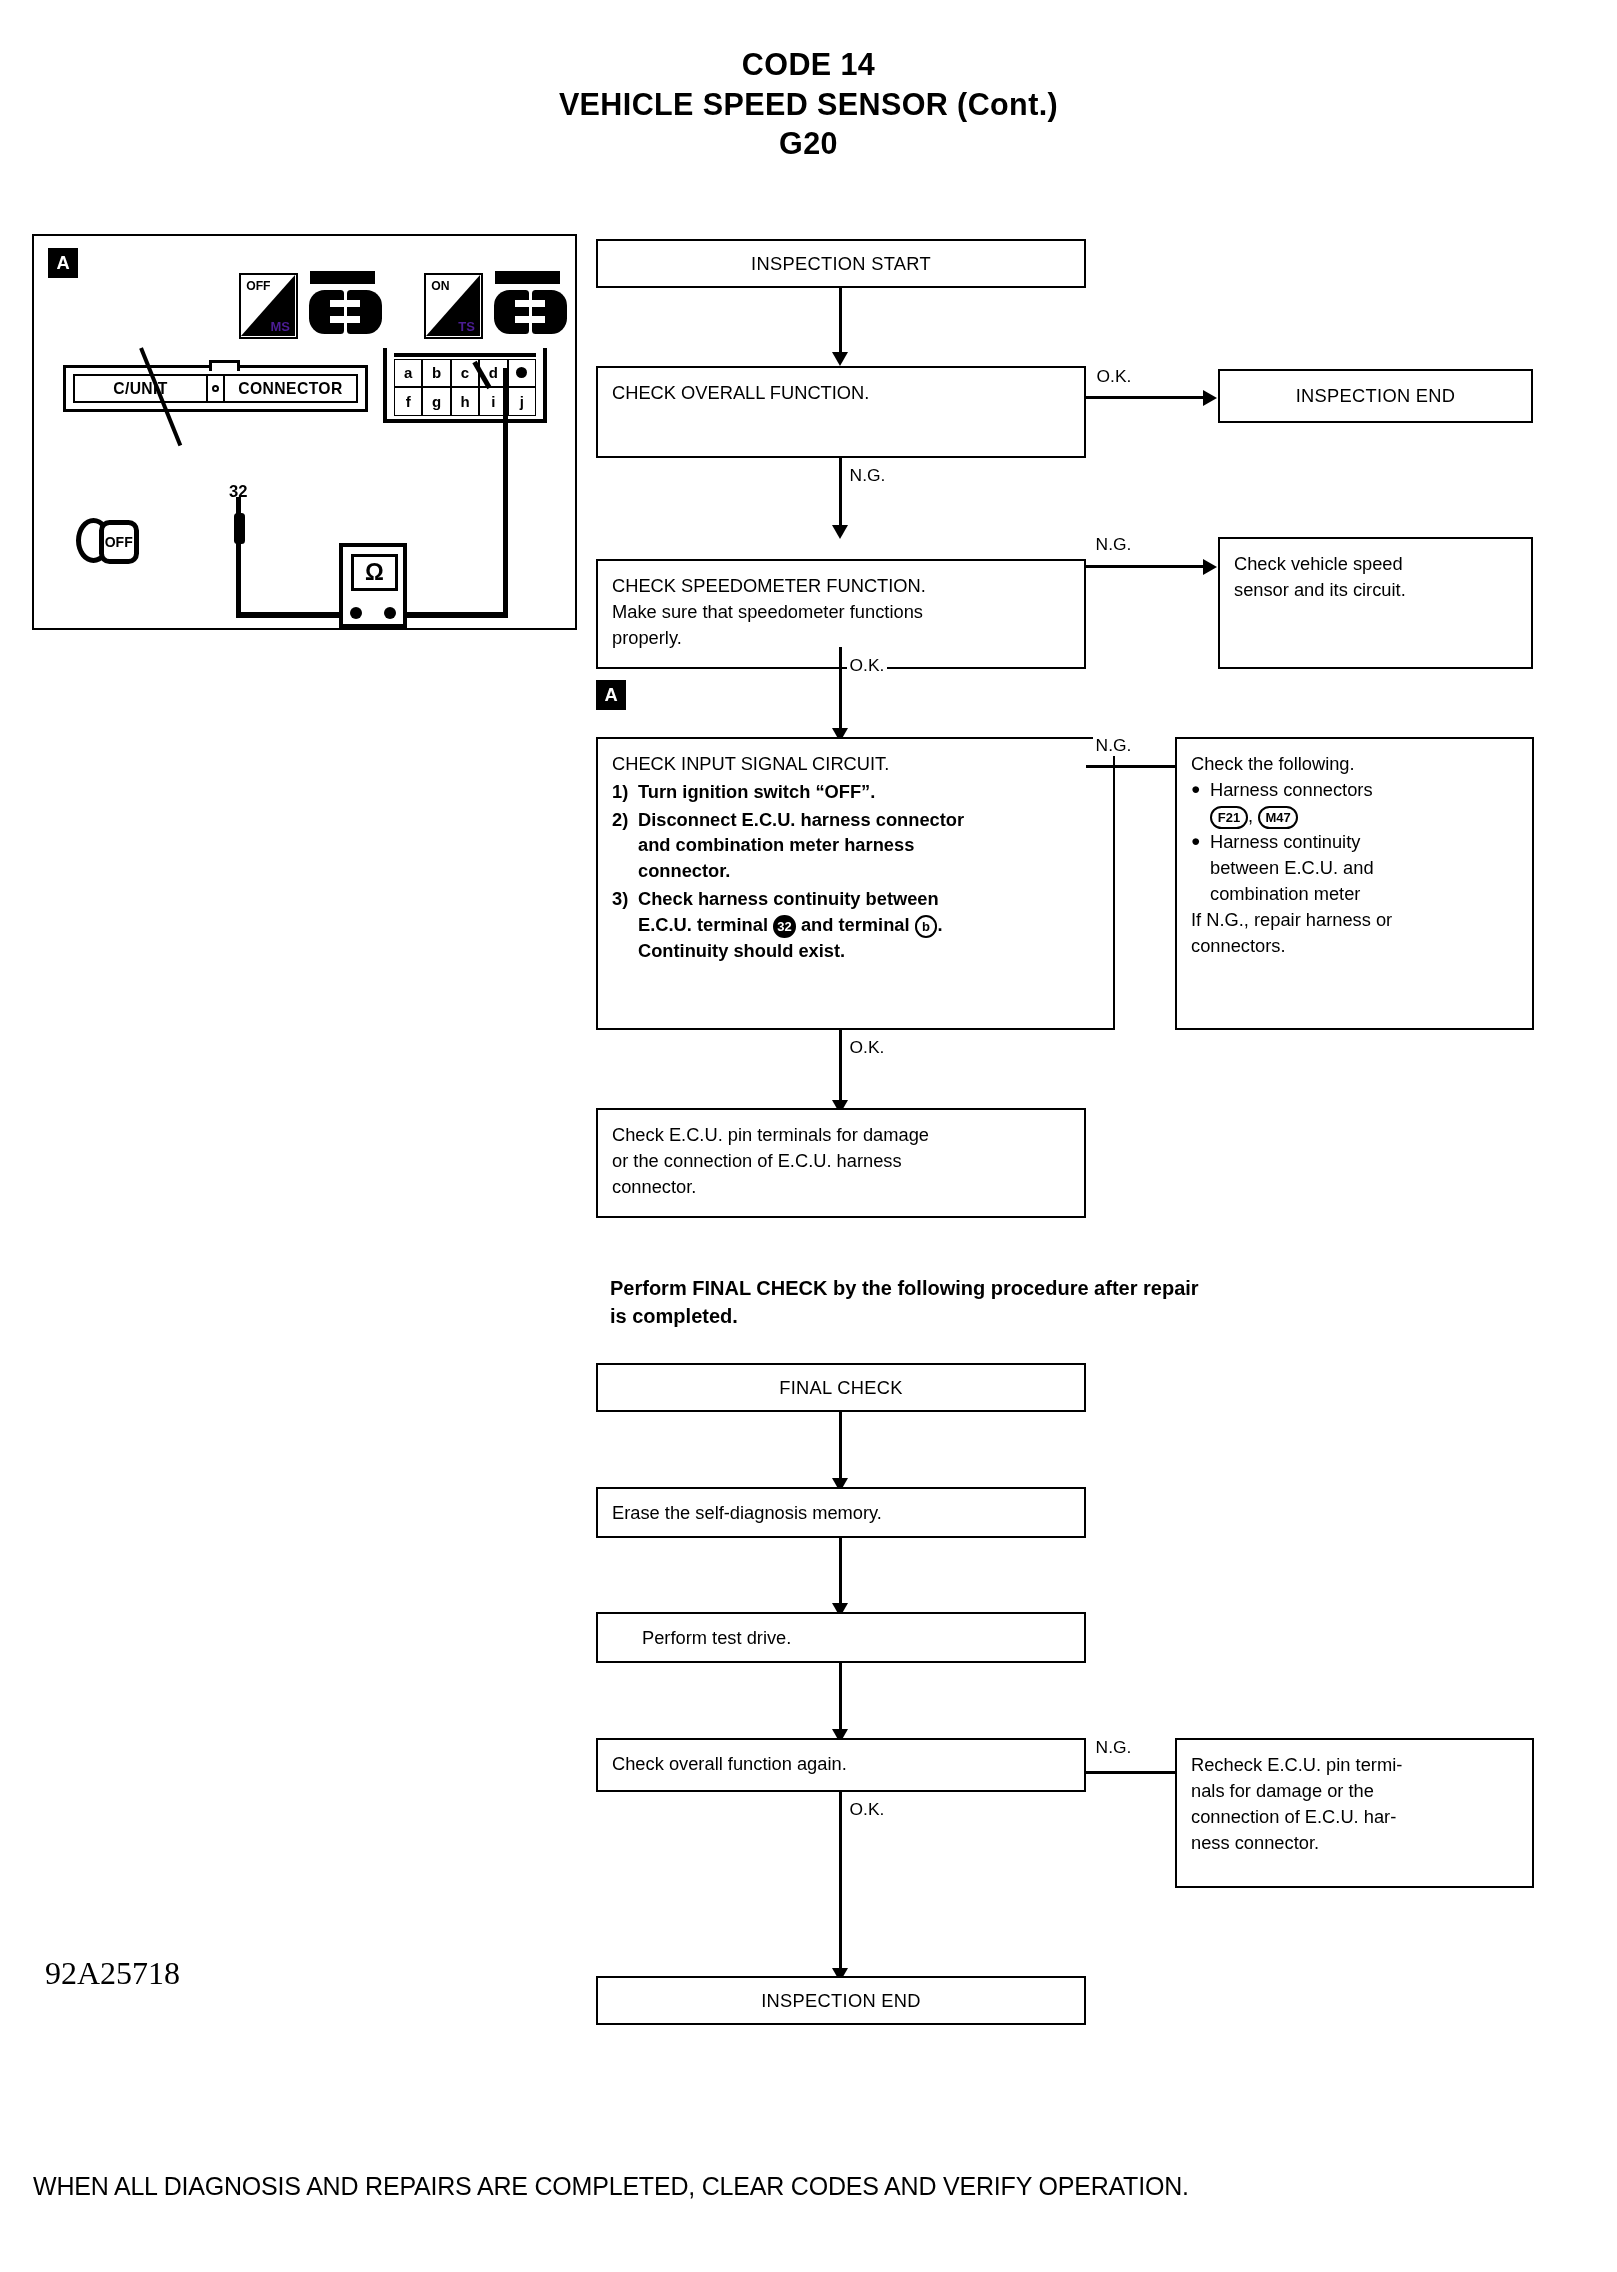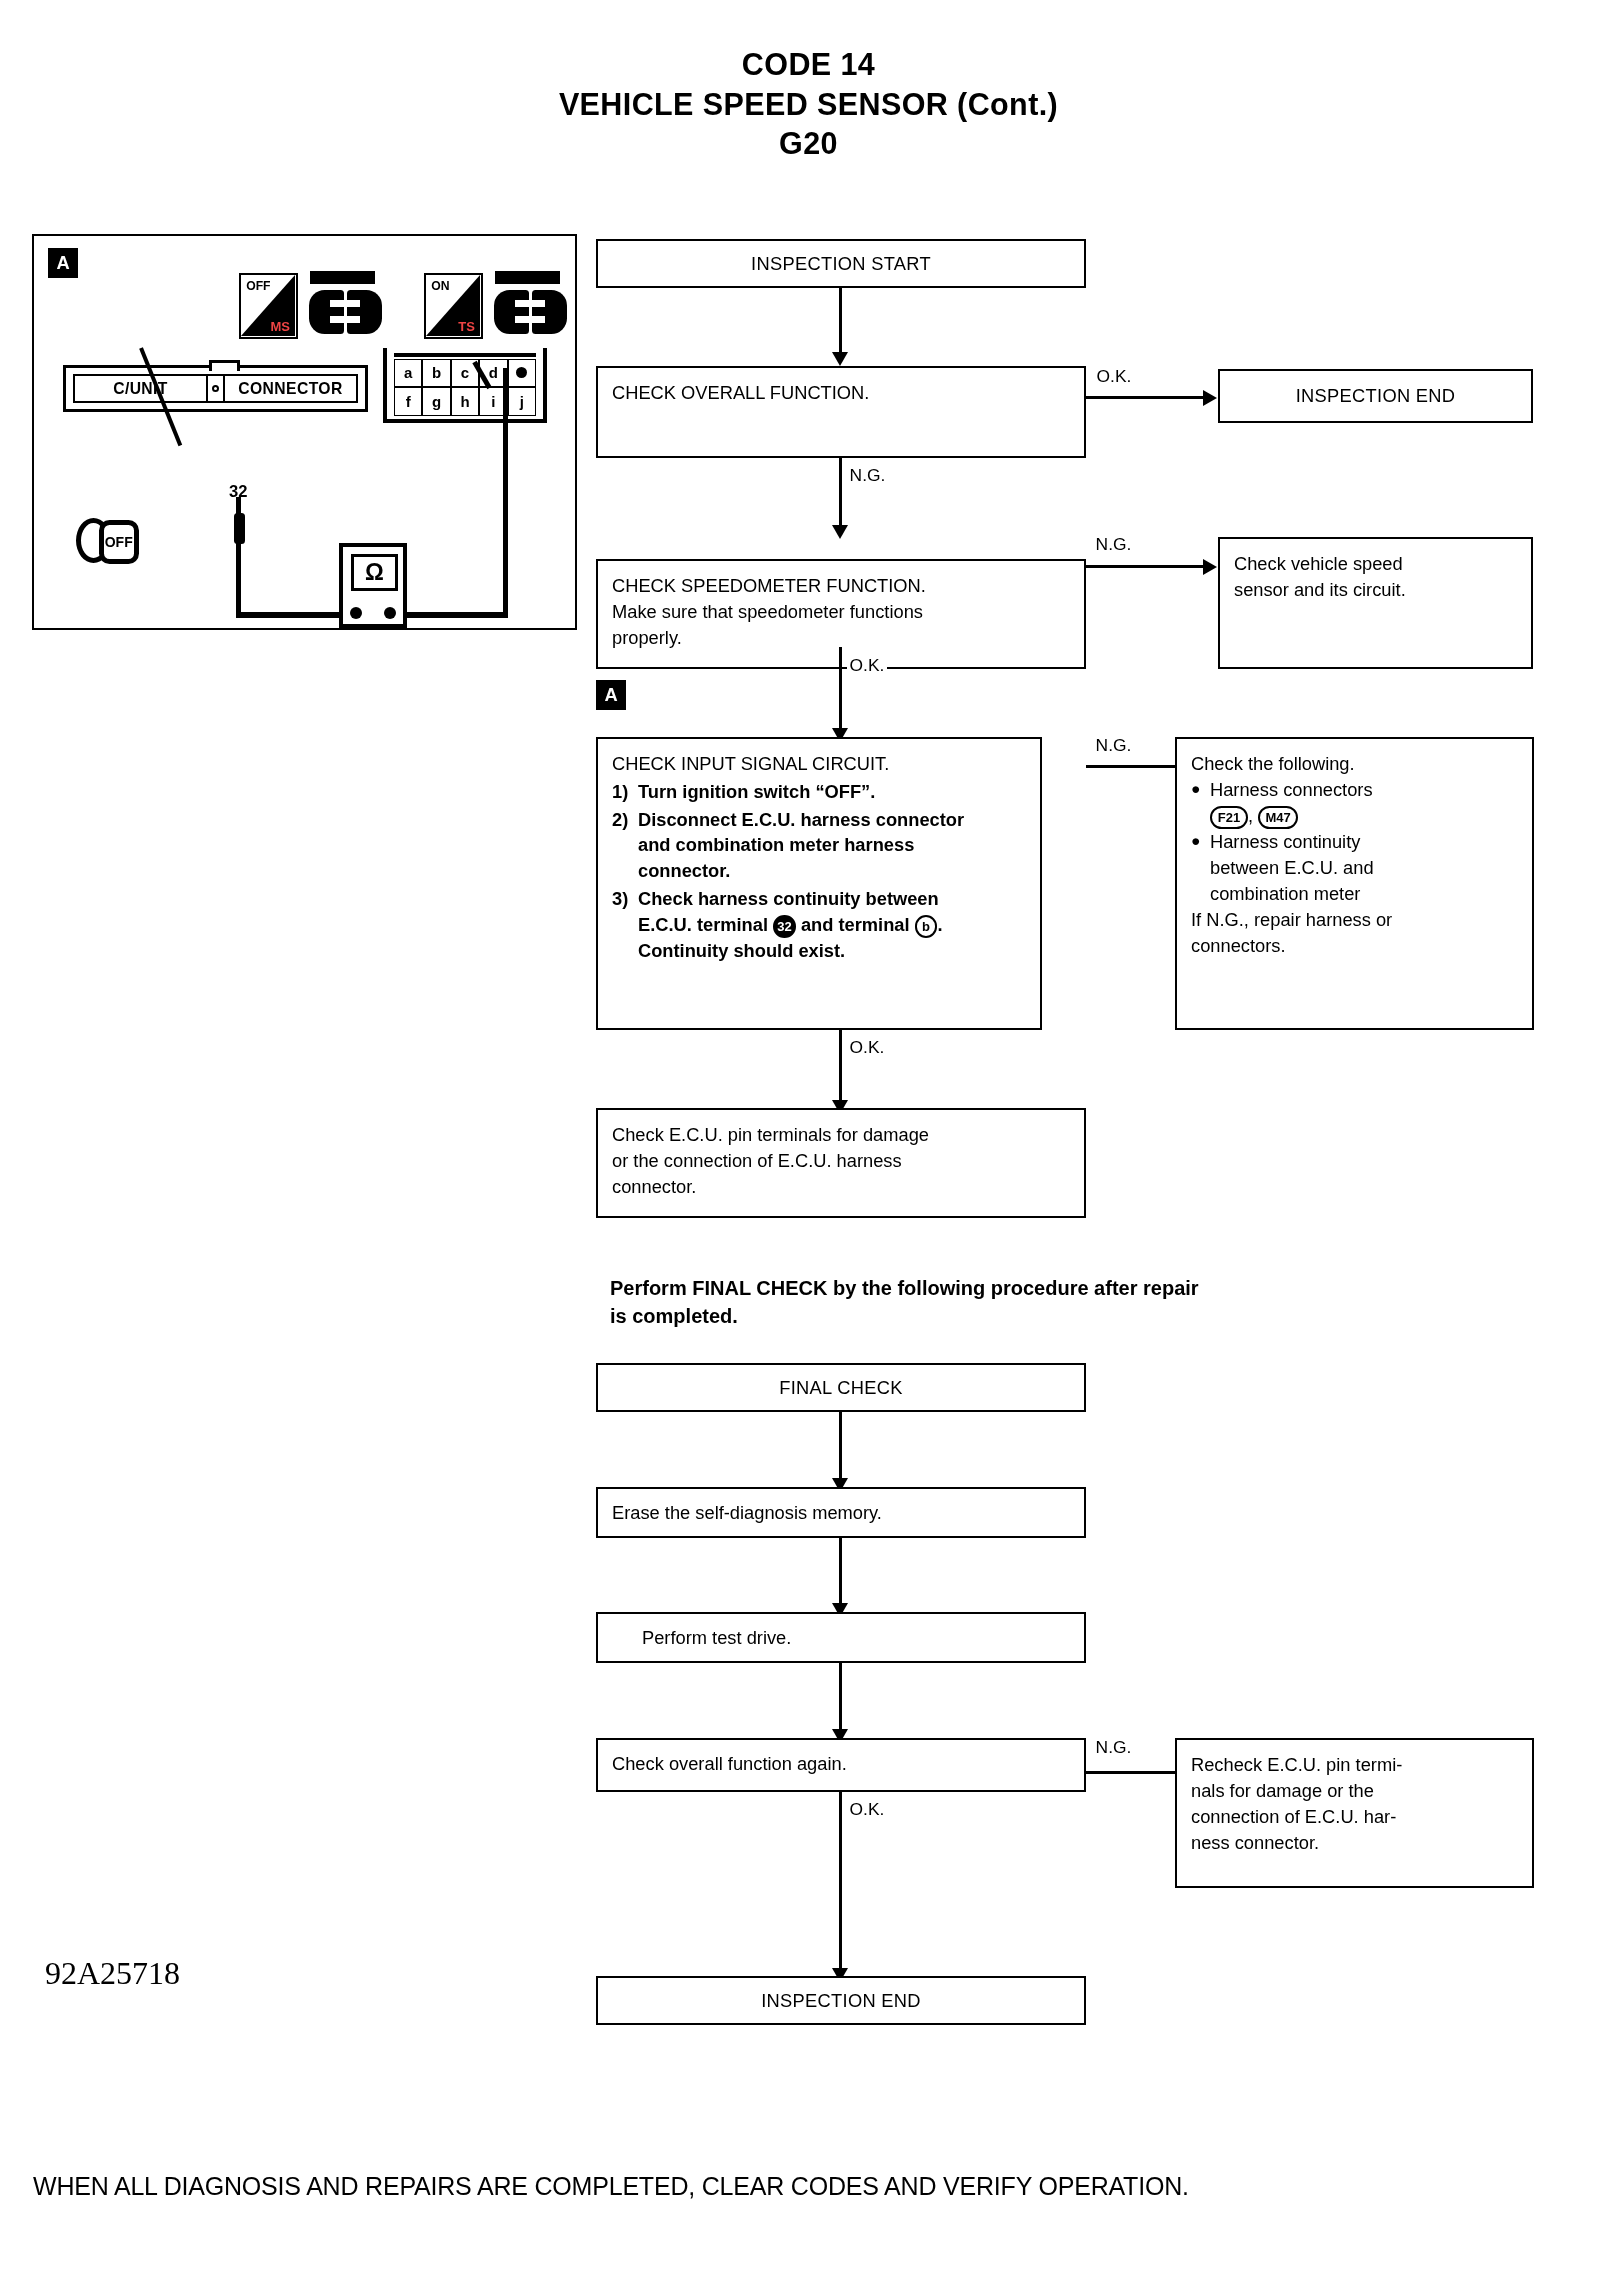"MS" .sw-bot-label { color: #ef4444 -> #4c1d95 }
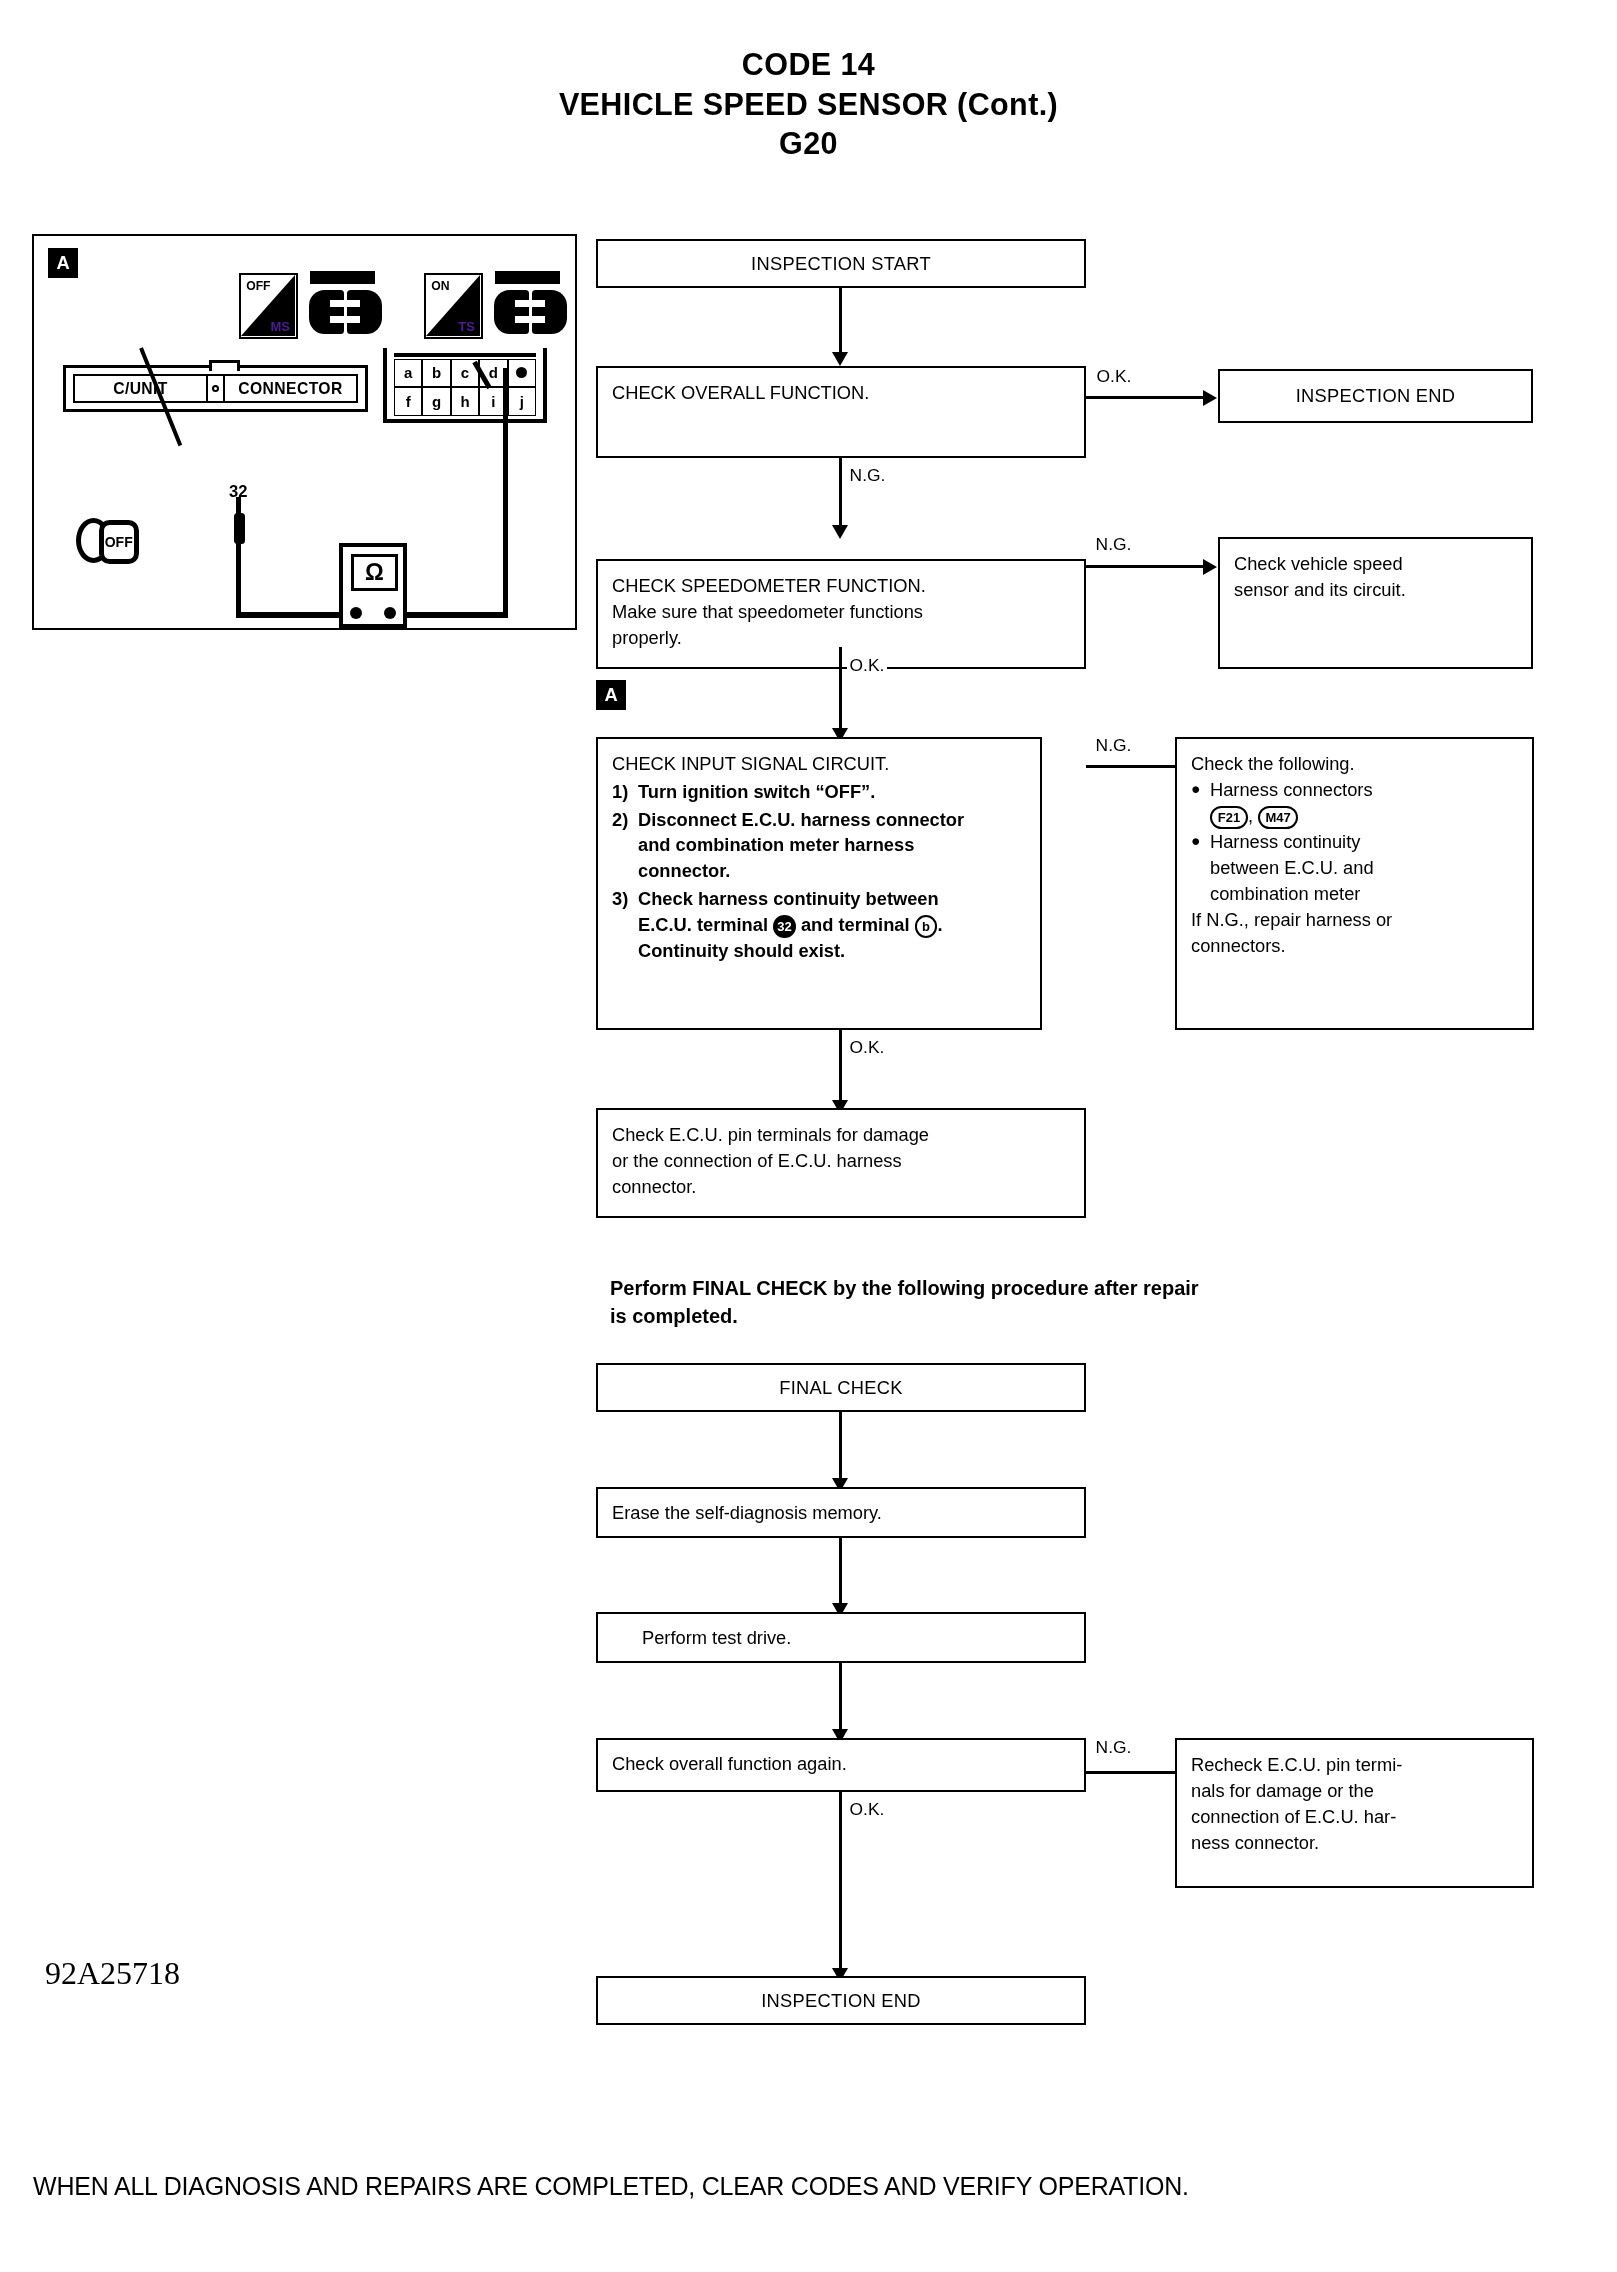"CHECK INPUT SIGNAL CIRCUIT." div.fc-box { width: 446px -> 519px }
